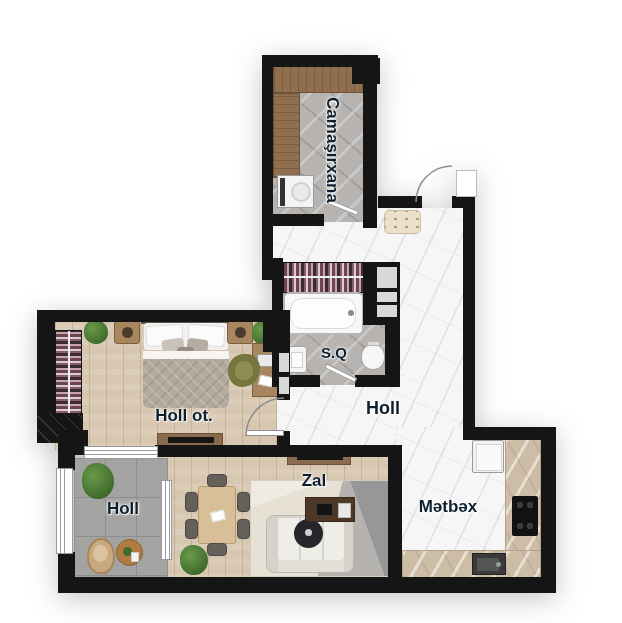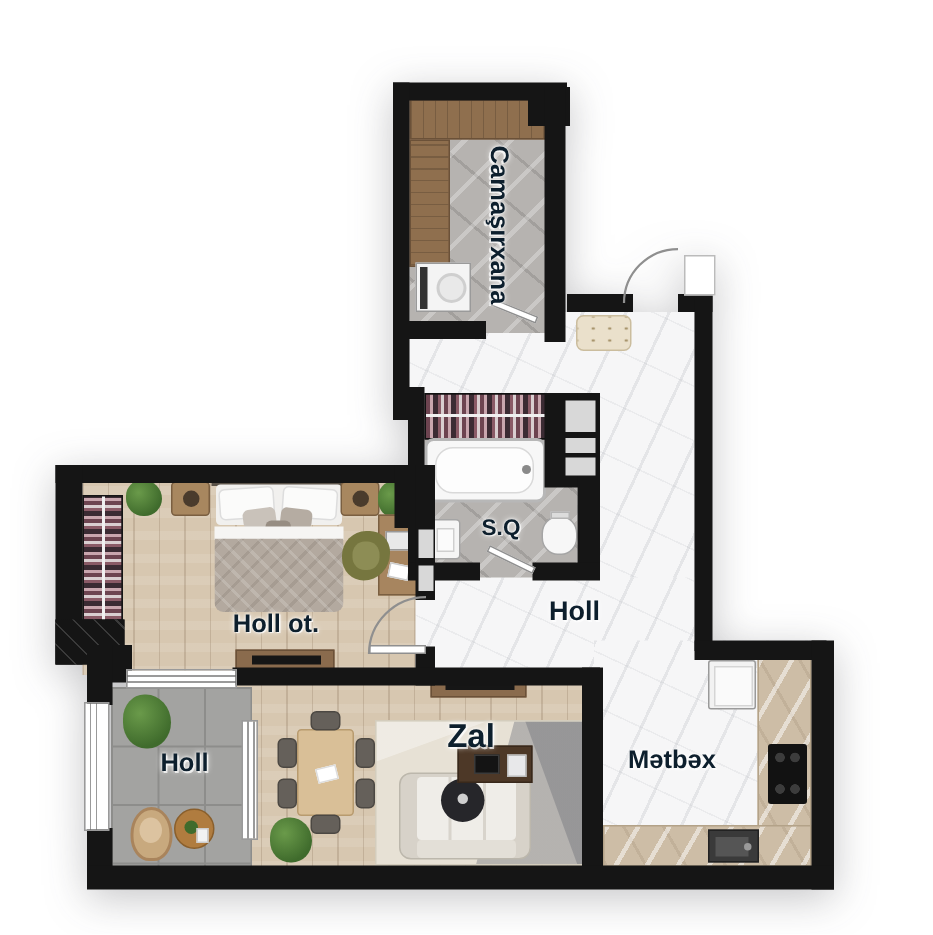"Zal" div.lbl { font-size: 22px -> 17px; top: 491px -> 481px }
